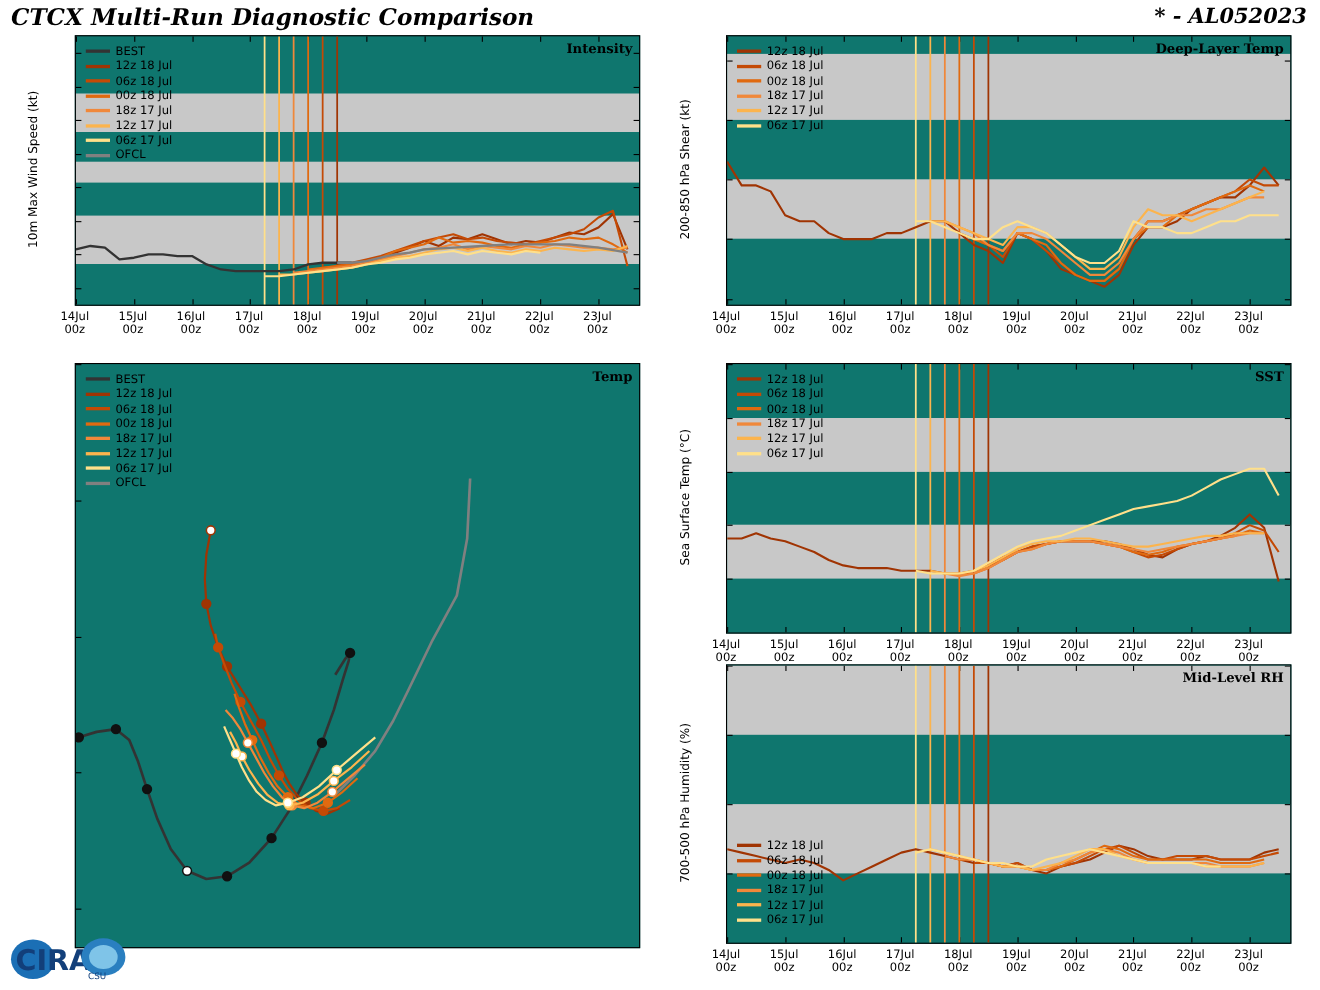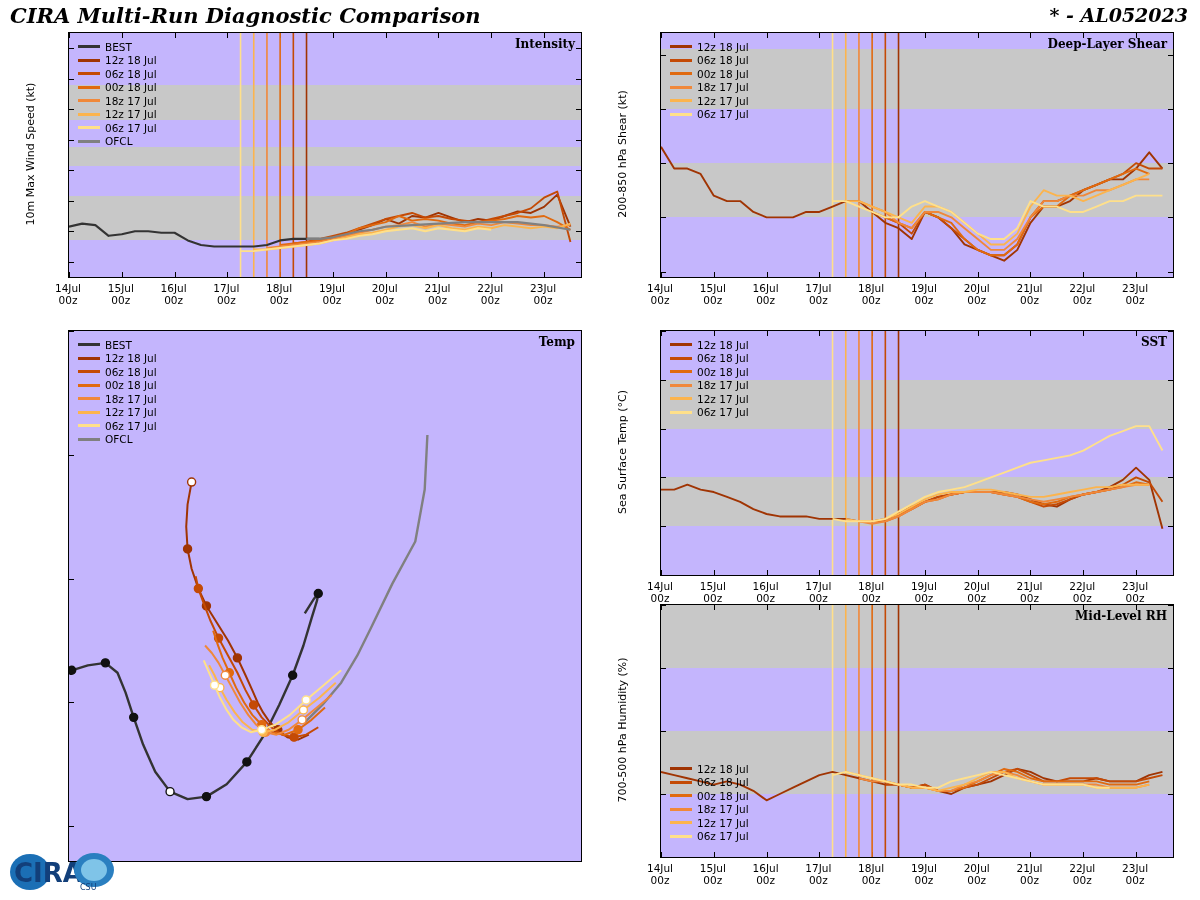"CIRA Multi-Run Diagnostic Comparison" div.hdr-title { text: CIRA -> CTCX }
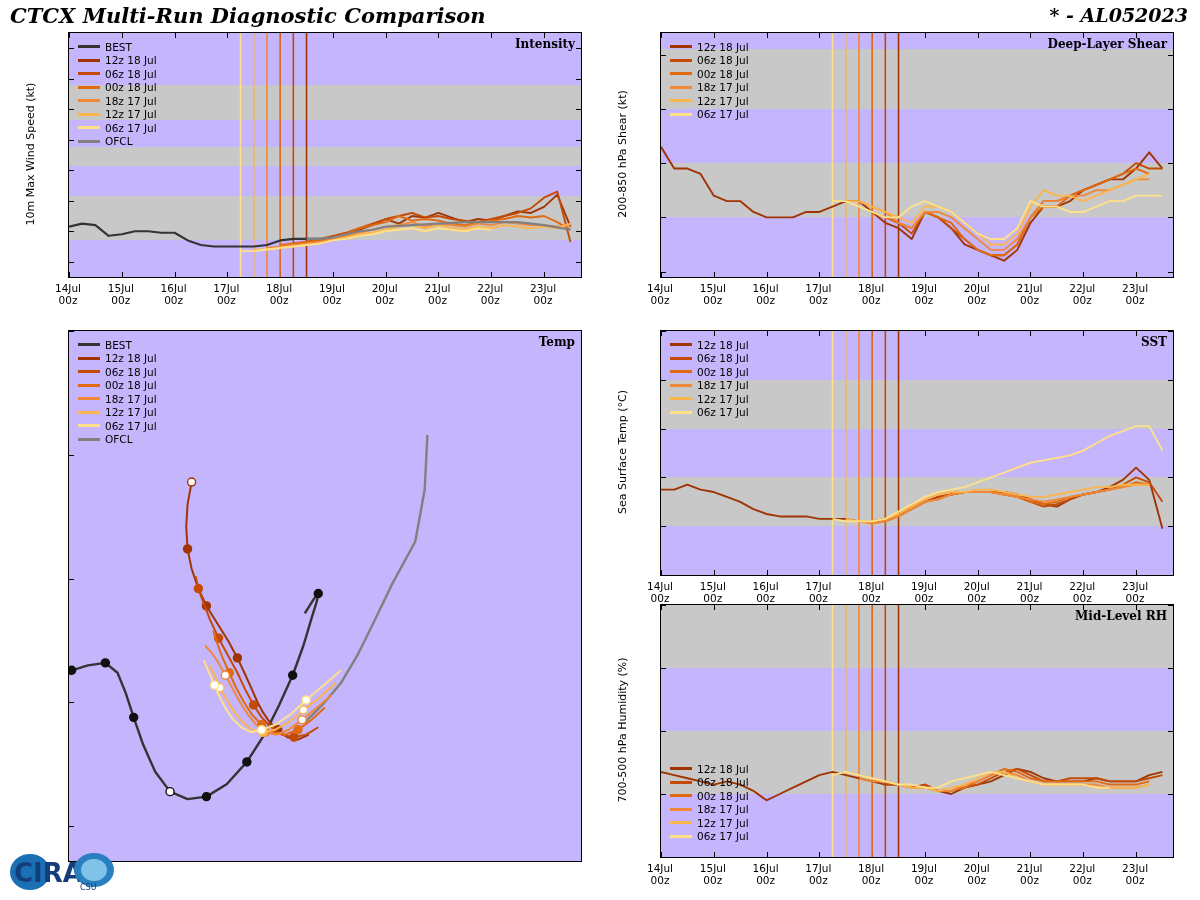"Intensity" .plot { background: #c4b5fd -> #0f766e }
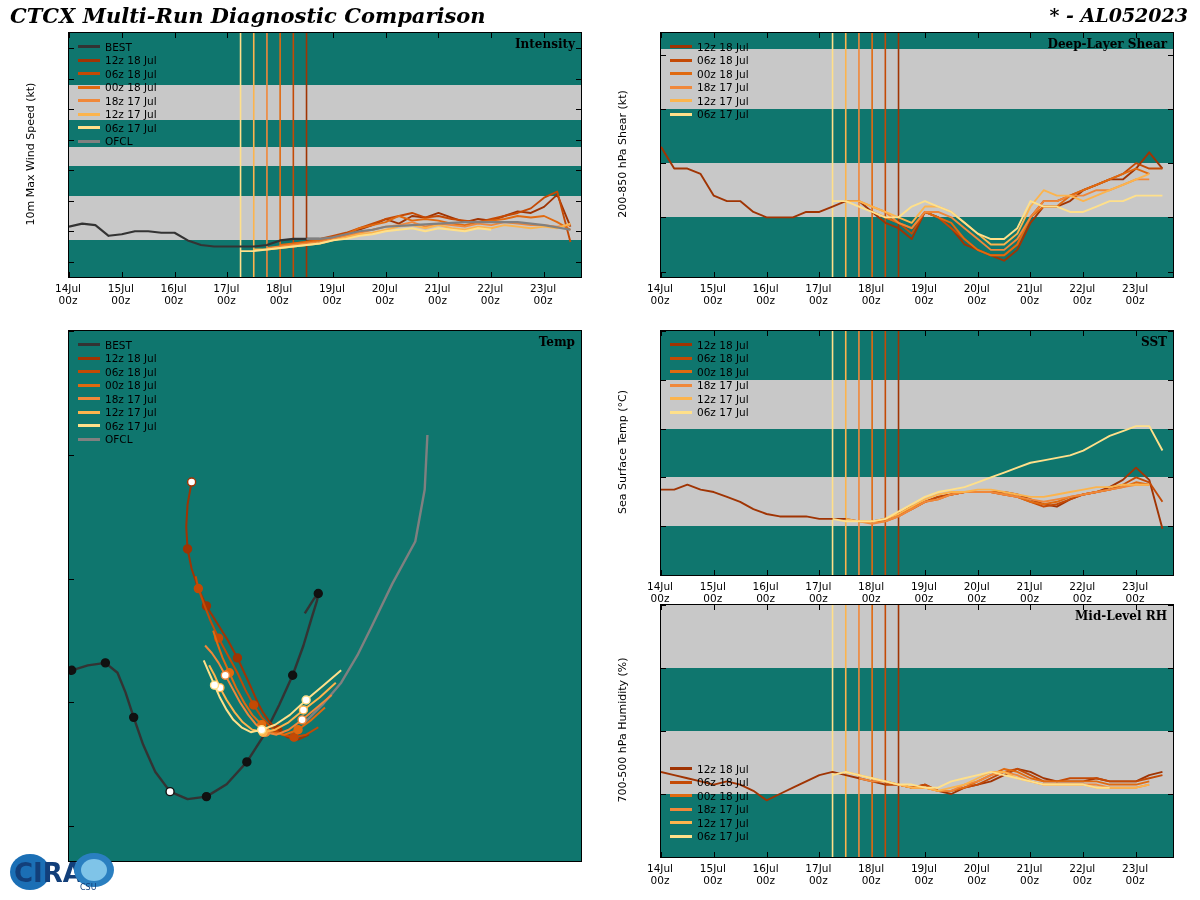"Deep-Layer Shear" div.panel-title { text: Shear -> Temp }
